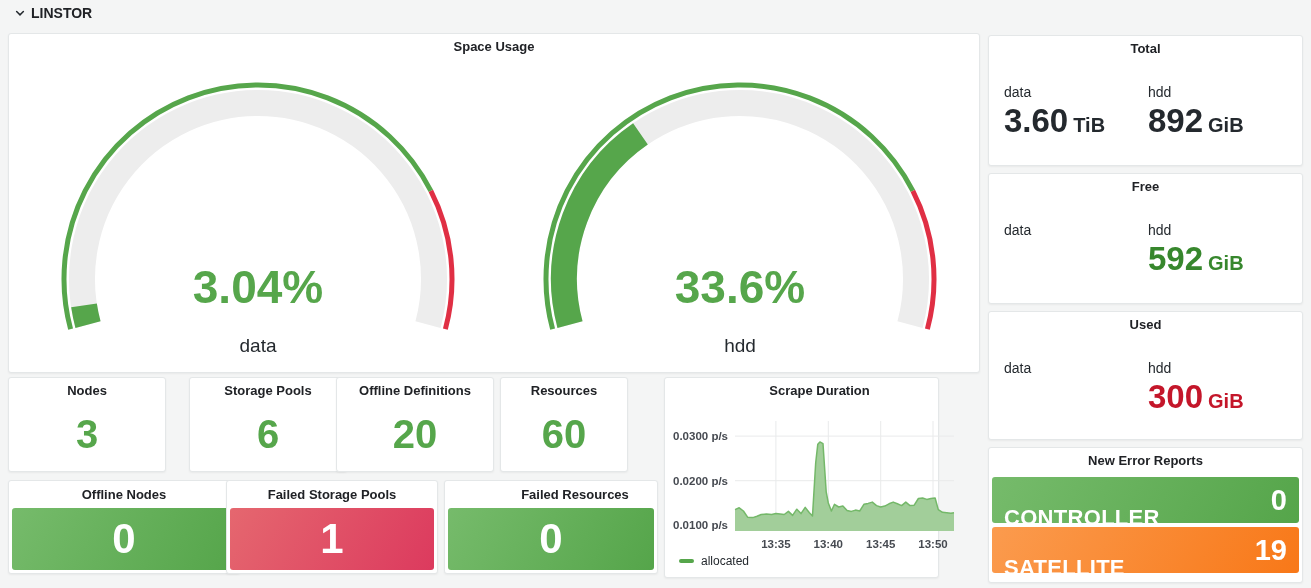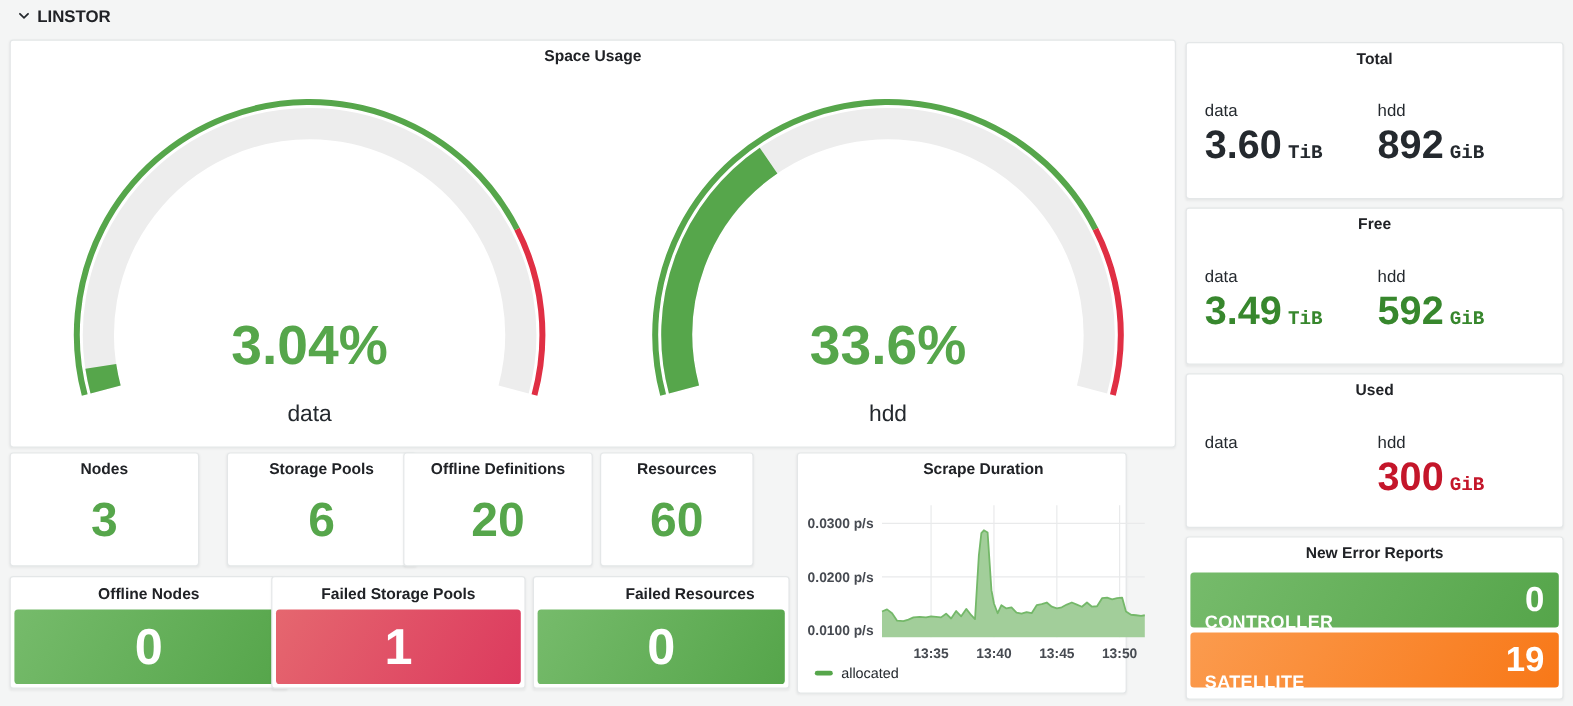"TiB" .sum-unit { font-family: Liberation Mono, monospace -> none; font-size: 16px -> 20px }
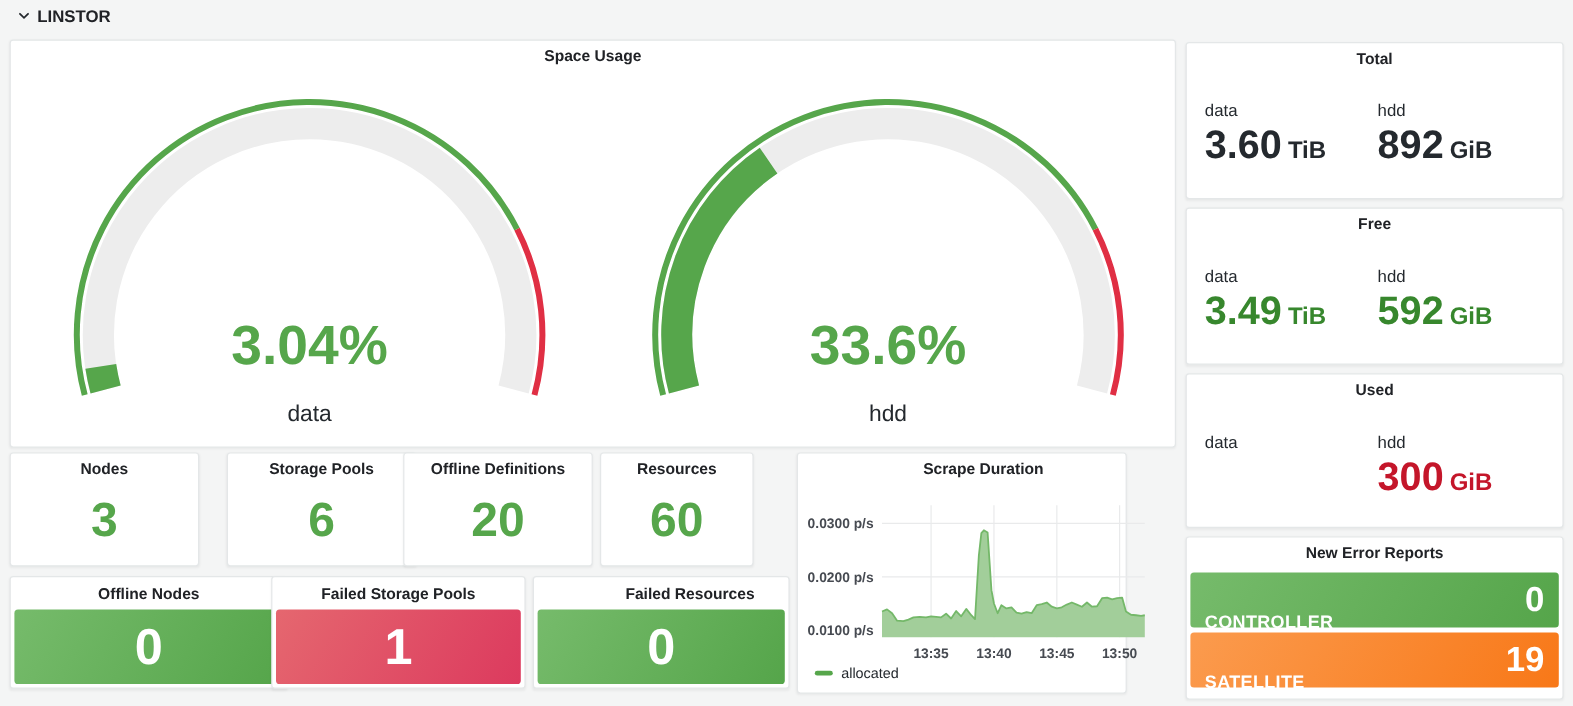"3.49 TiB" div.sum-value { html: <div> <span>3.49</span><span>TiB</span> </div> -> none }
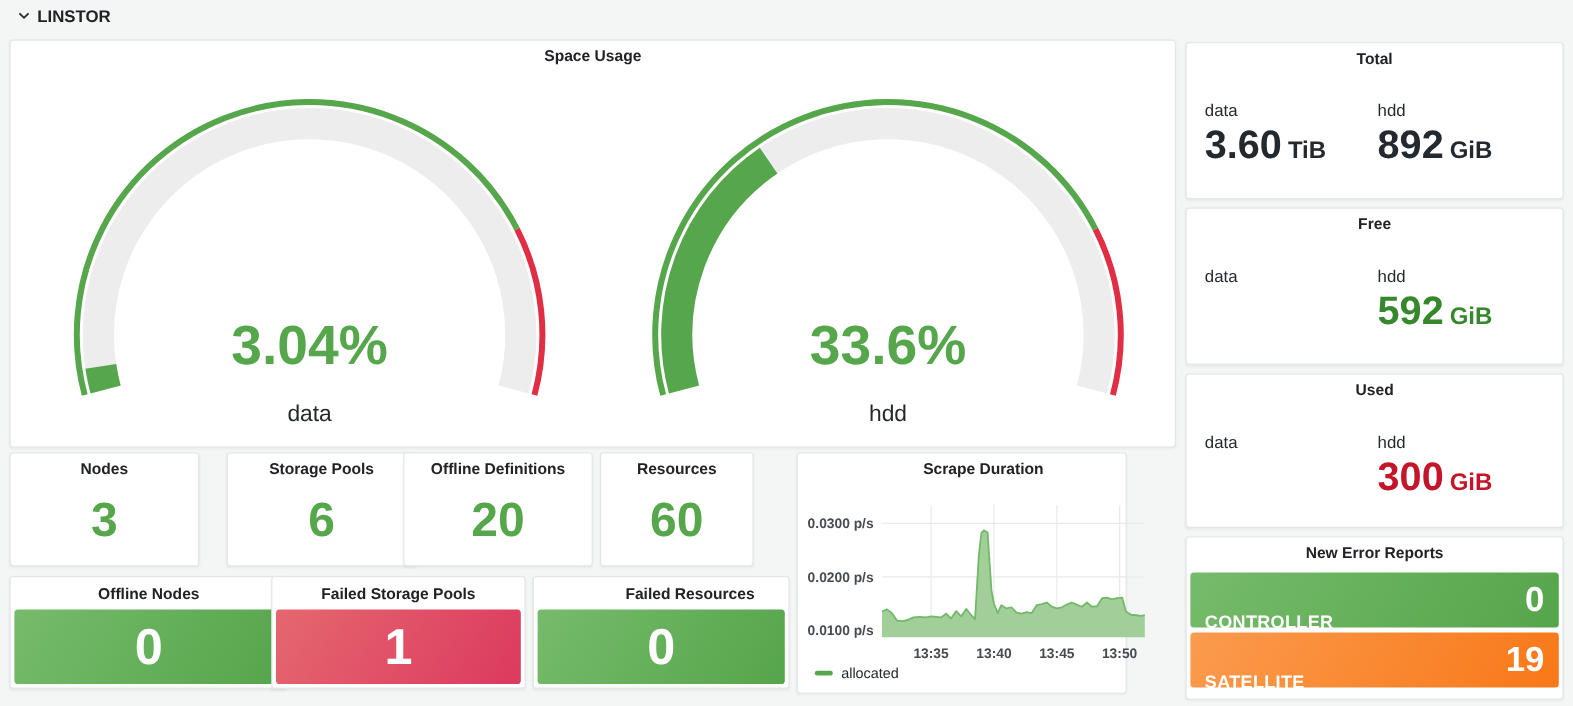"CONTROLLER" .err-label { font-size: 15px -> 22px }
